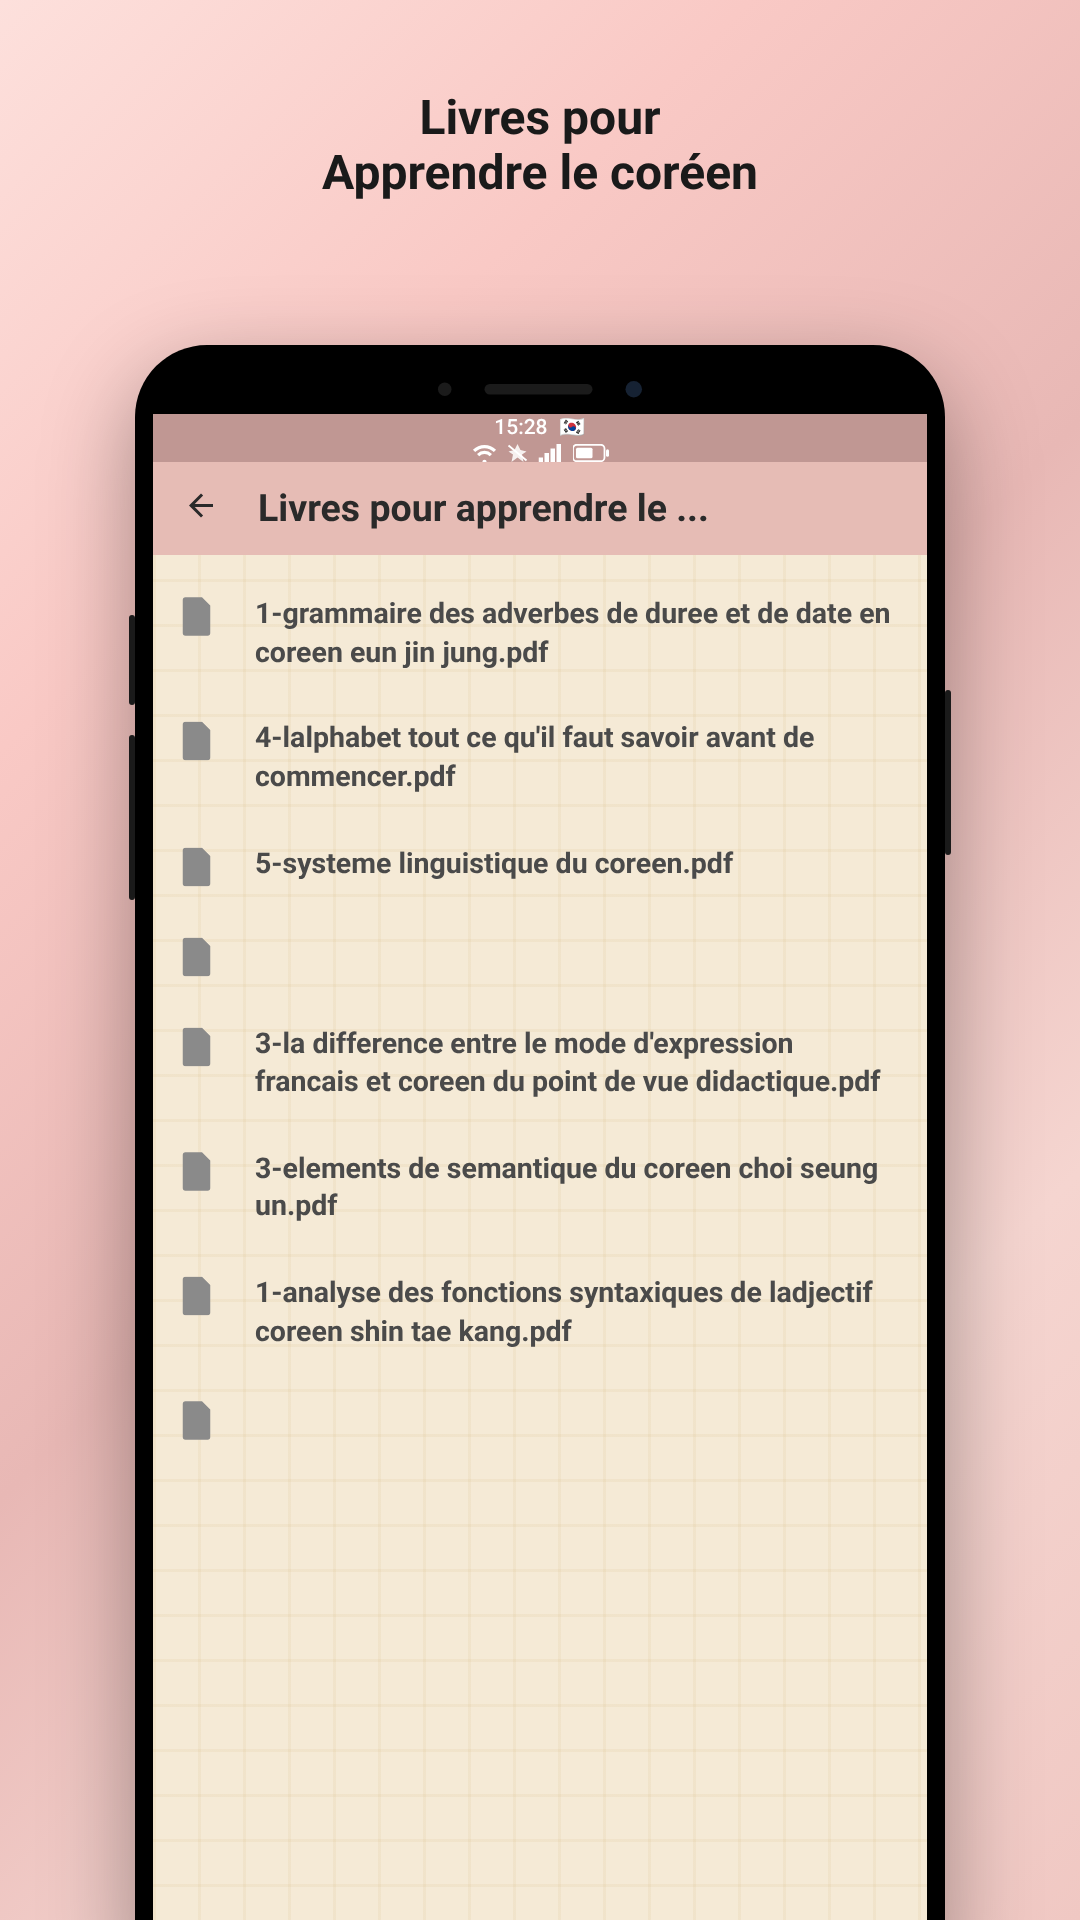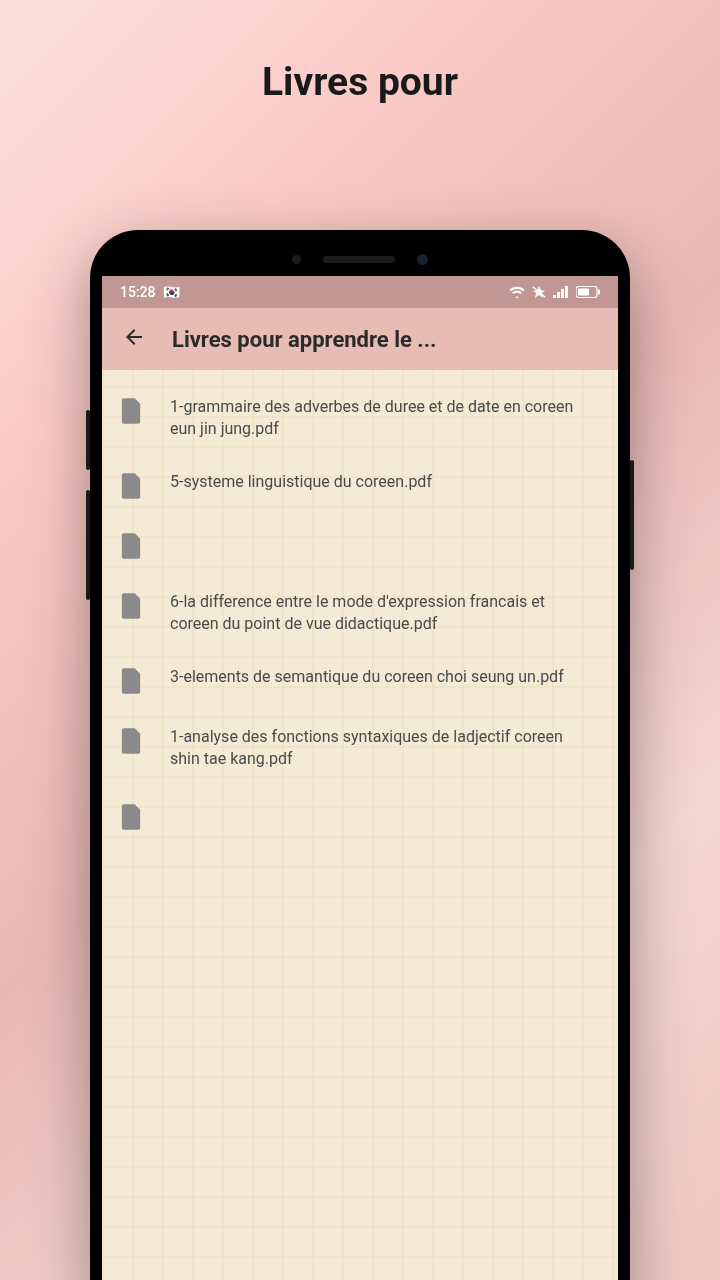"Livres pour" .promo-title { font-size: 39px -> 32px }
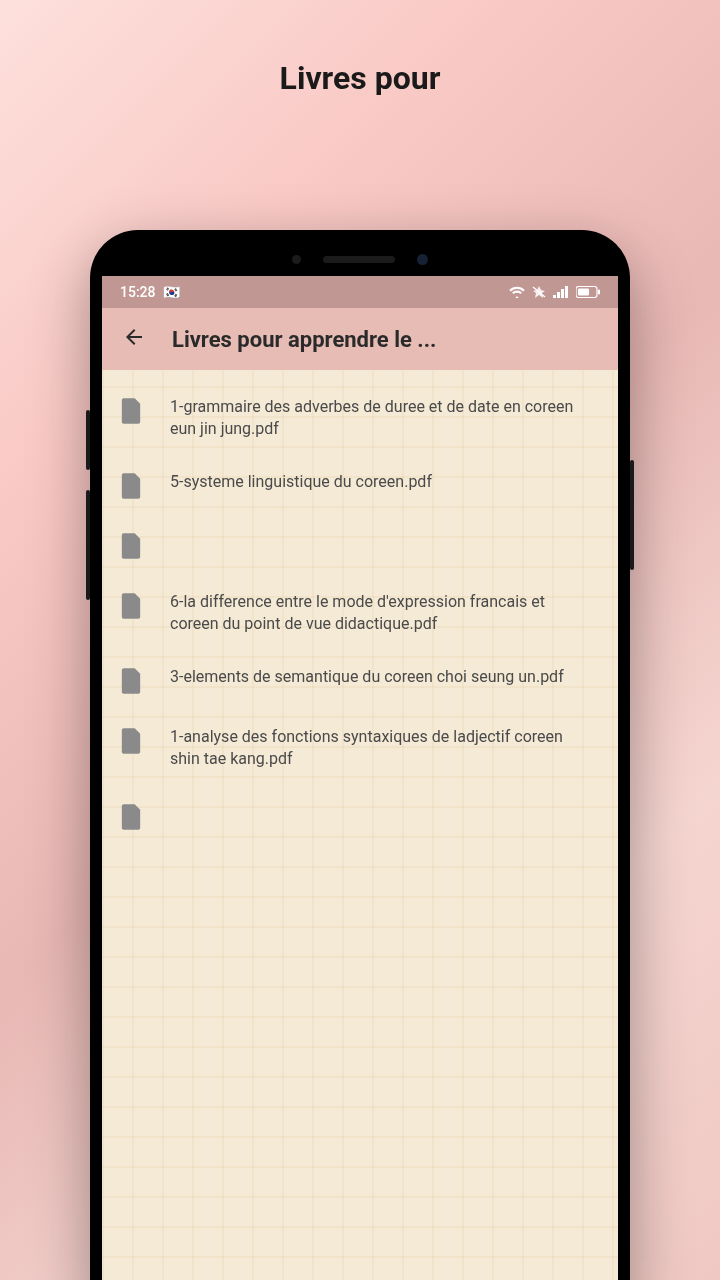"Apprendre le coréen" div { html: none -> <div>Apprendre le coréen</div> }
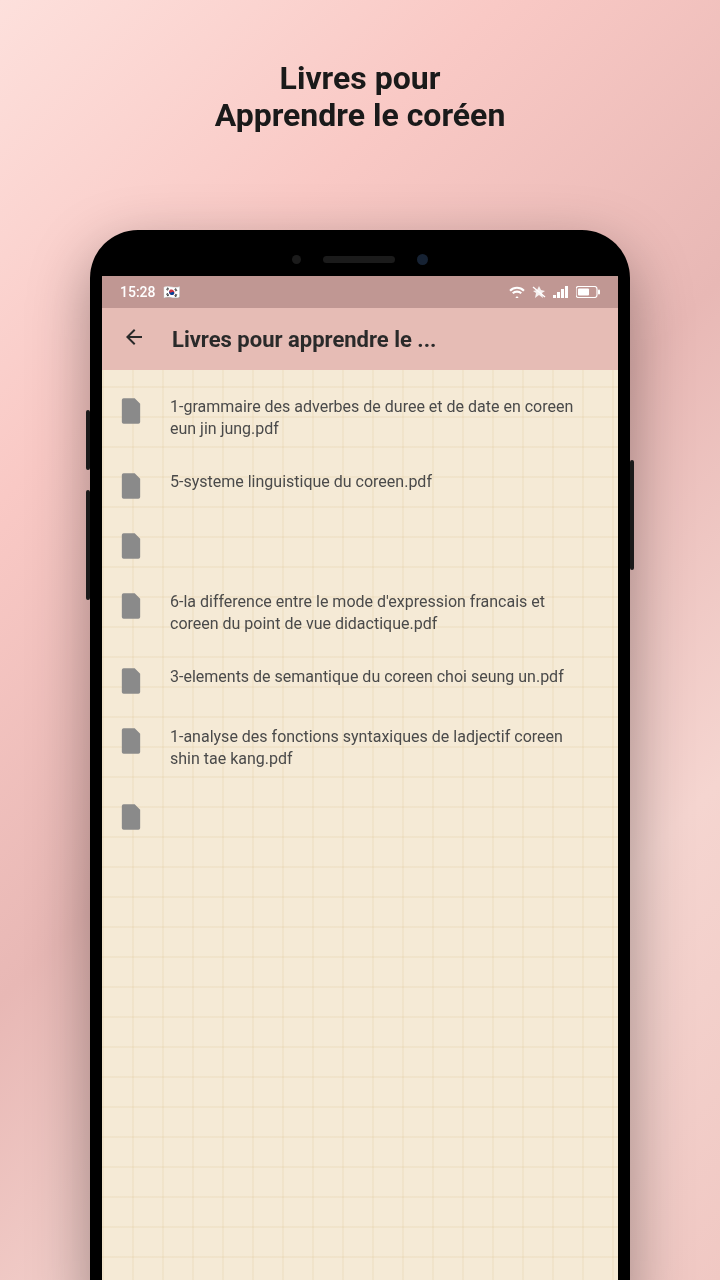"15:28" .status-bar { flex-direction: none -> column }
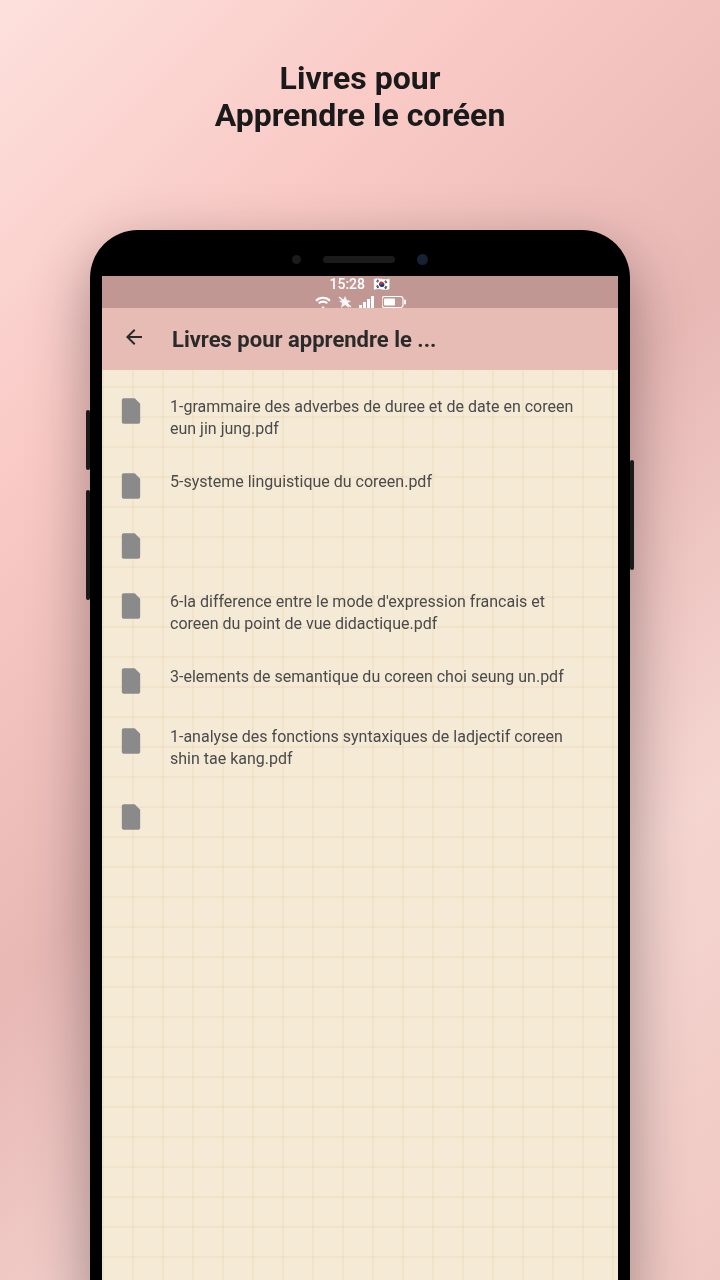"Livres pour apprendre le ..." .app-title { font-size: 22px -> 25px }
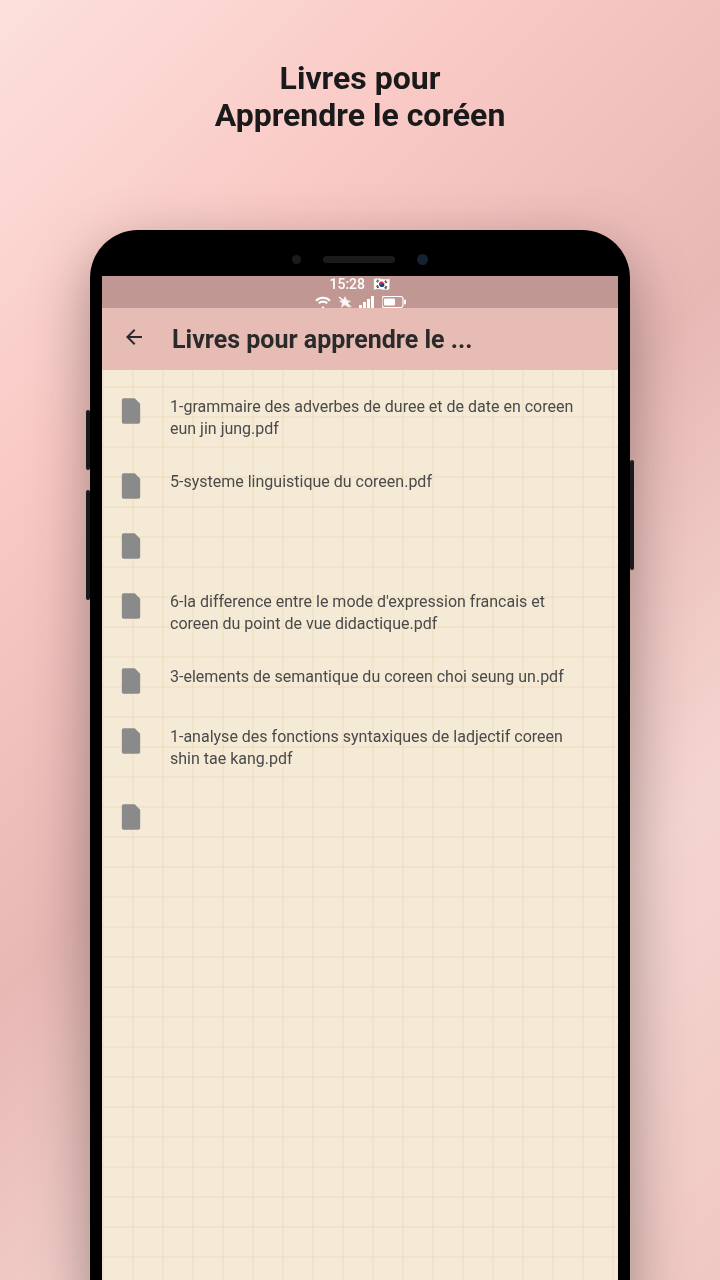"1-grammaire des adverbes de duree" .file-name { font-size: 16px -> 19px; font-weight: 400 -> 700 }
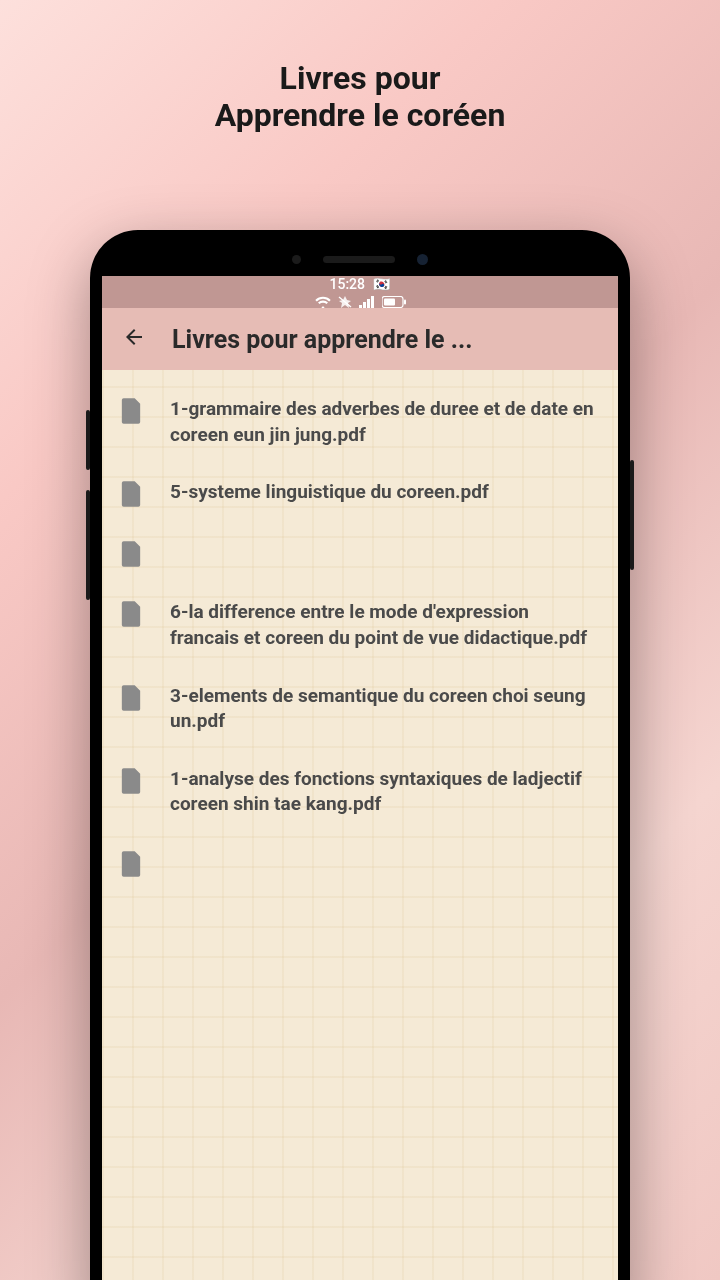"4-lalphabet tout ce qu'il faut" div.list-item { html: none -> <div> <span><svg> <path></path> </svg></span> <span>4-lalphabet tout ce qu'il faut savoir avant de commencer.pdf</span> </div> }
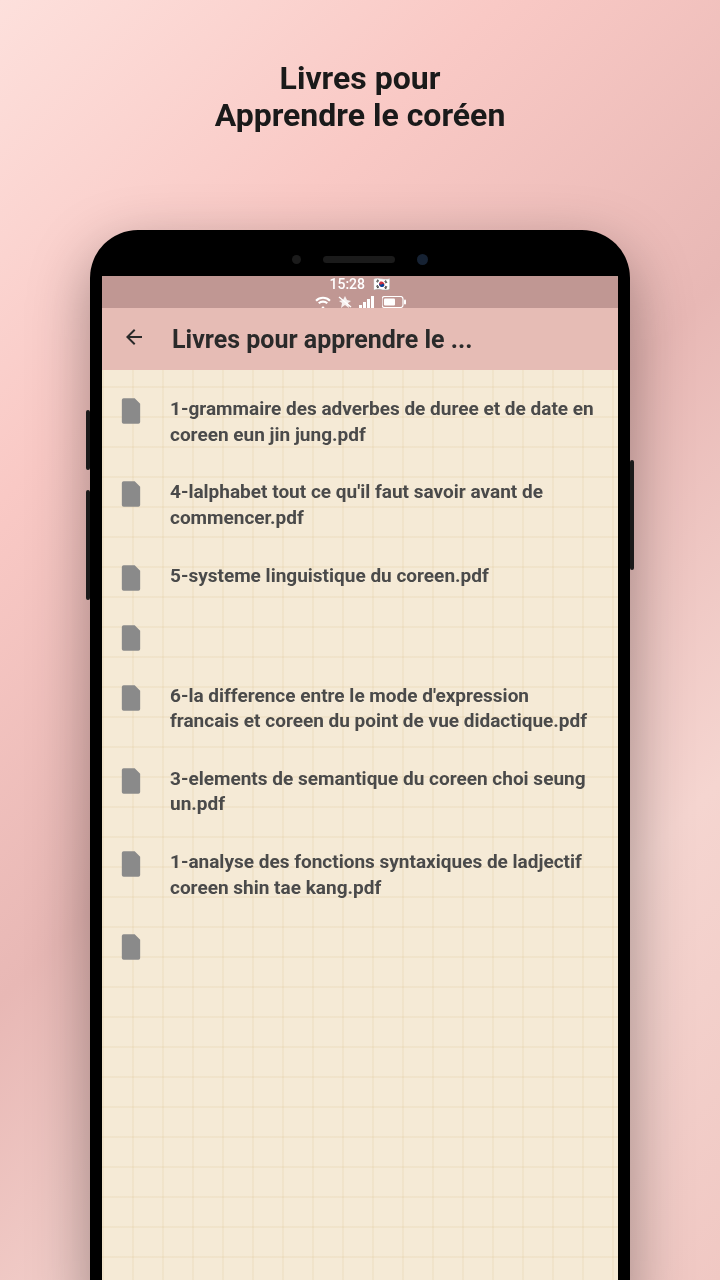"6-la difference entre le mode" span.file-name { text: 6-la -> 3-la }
